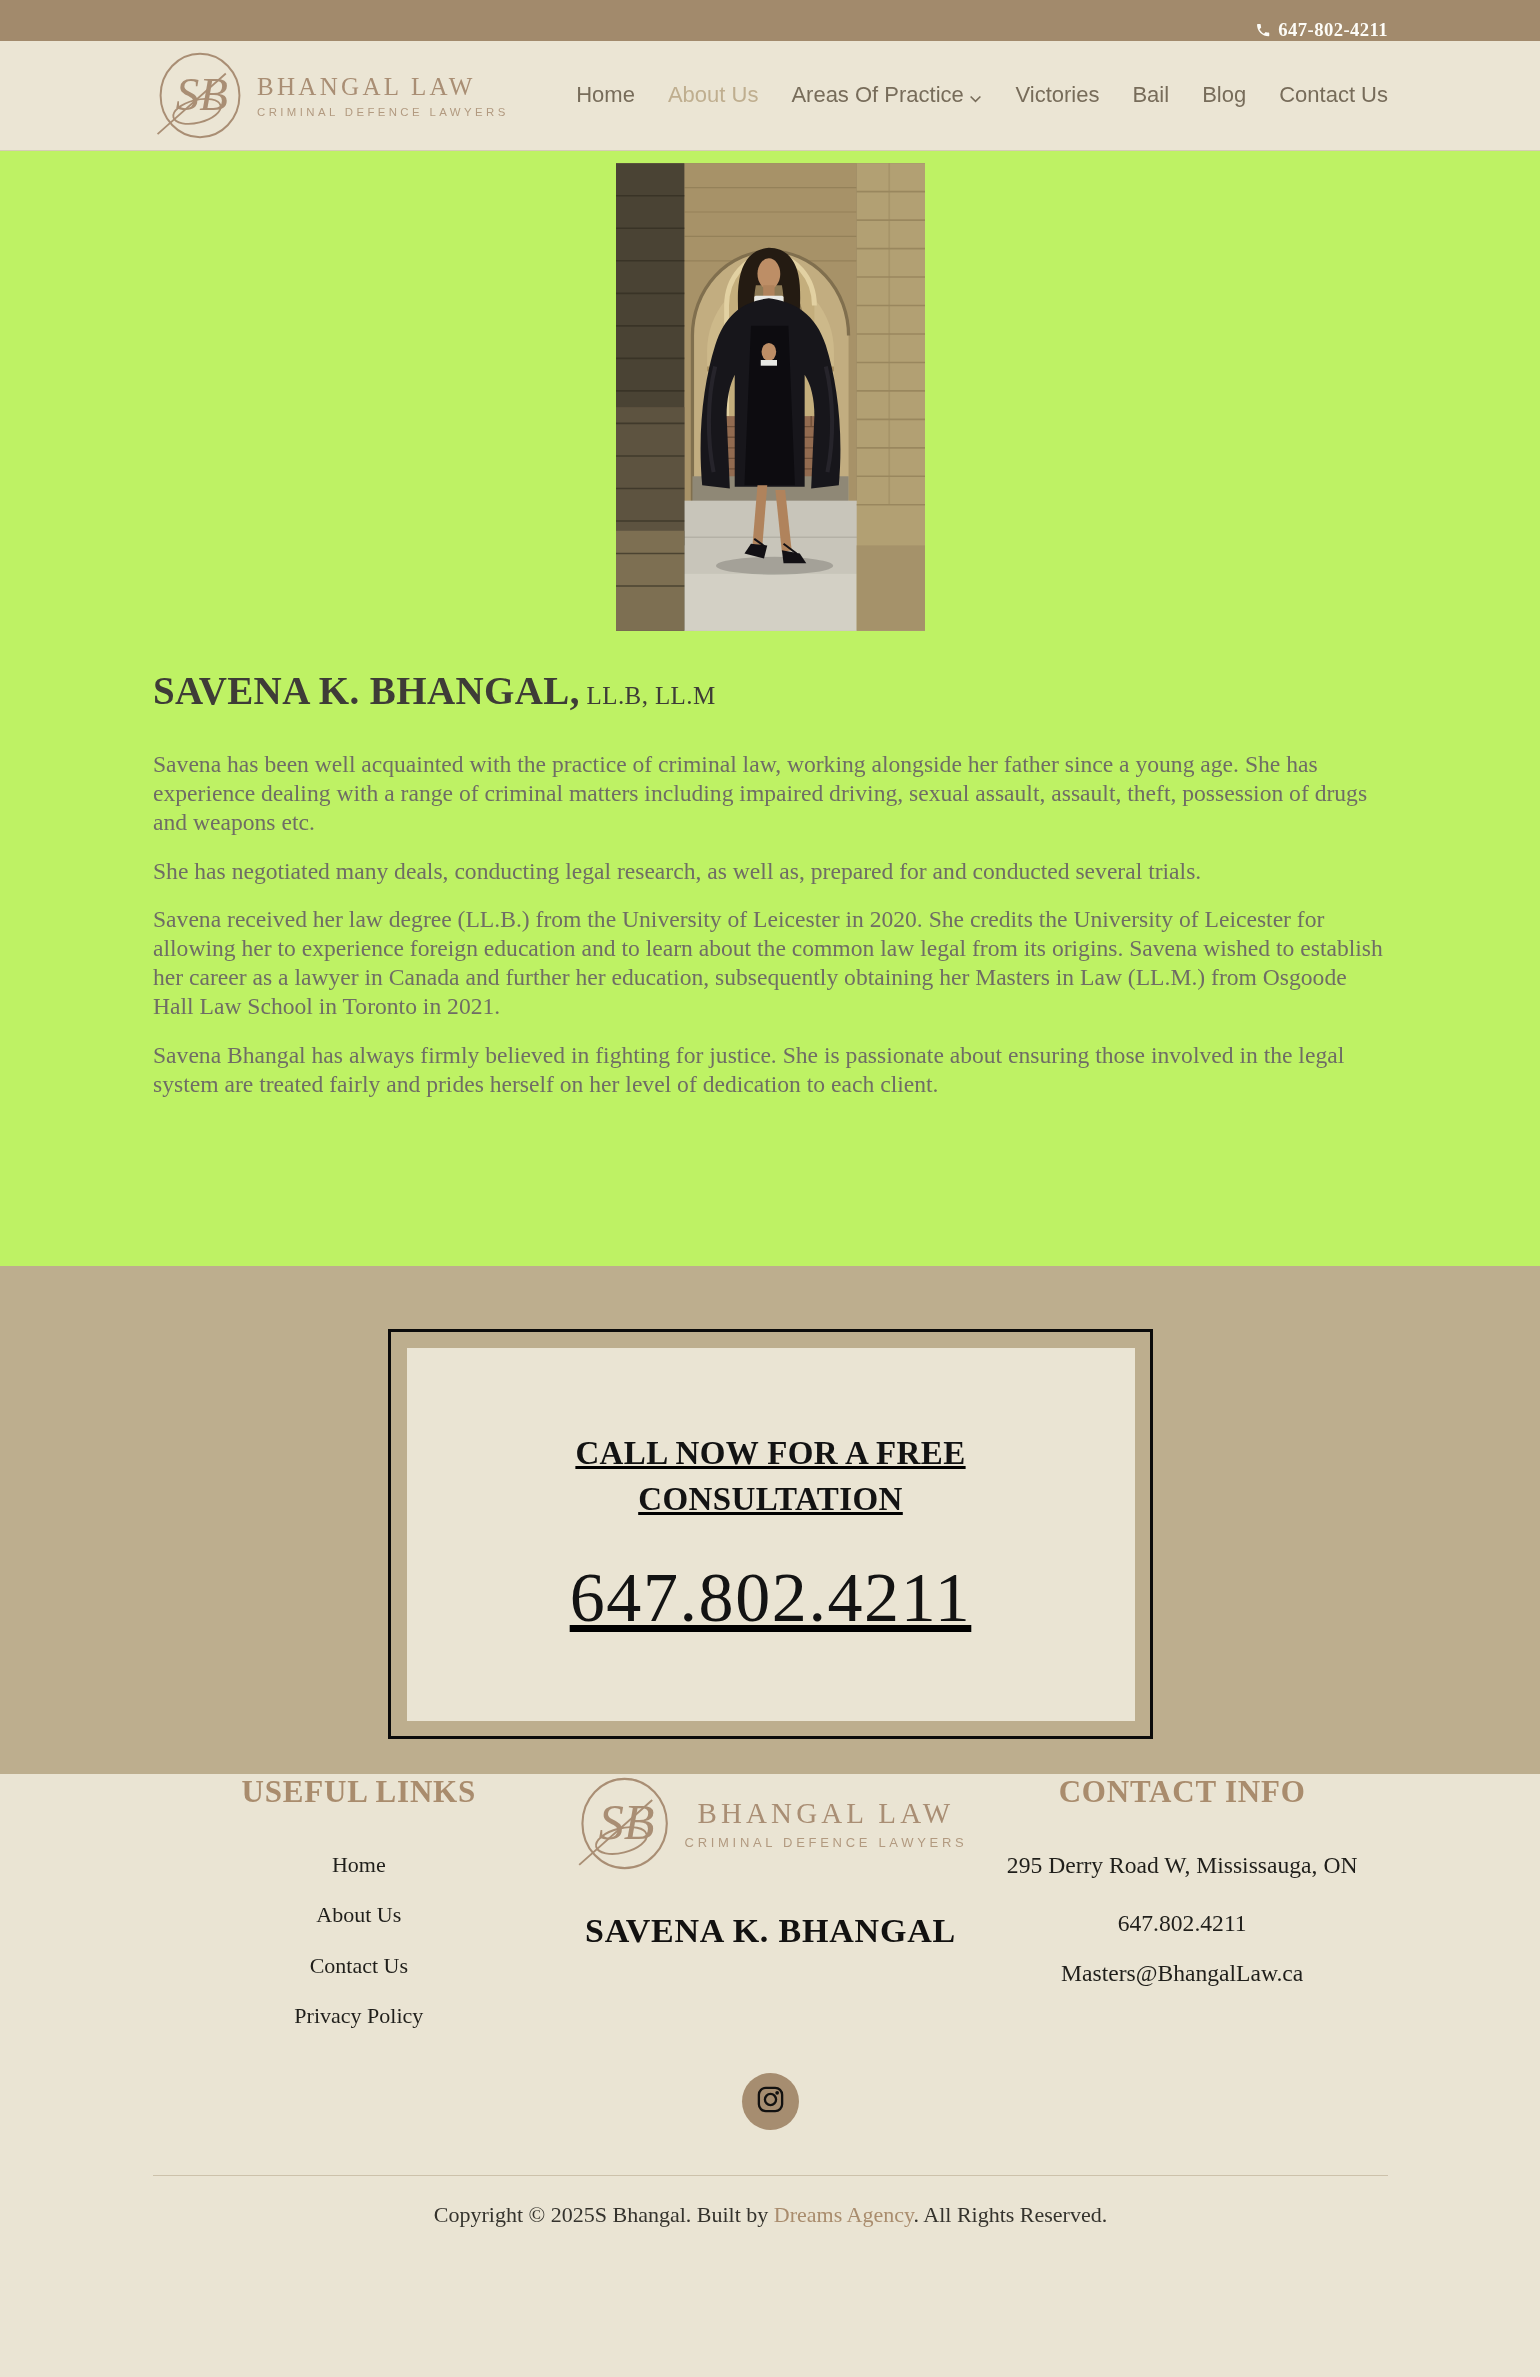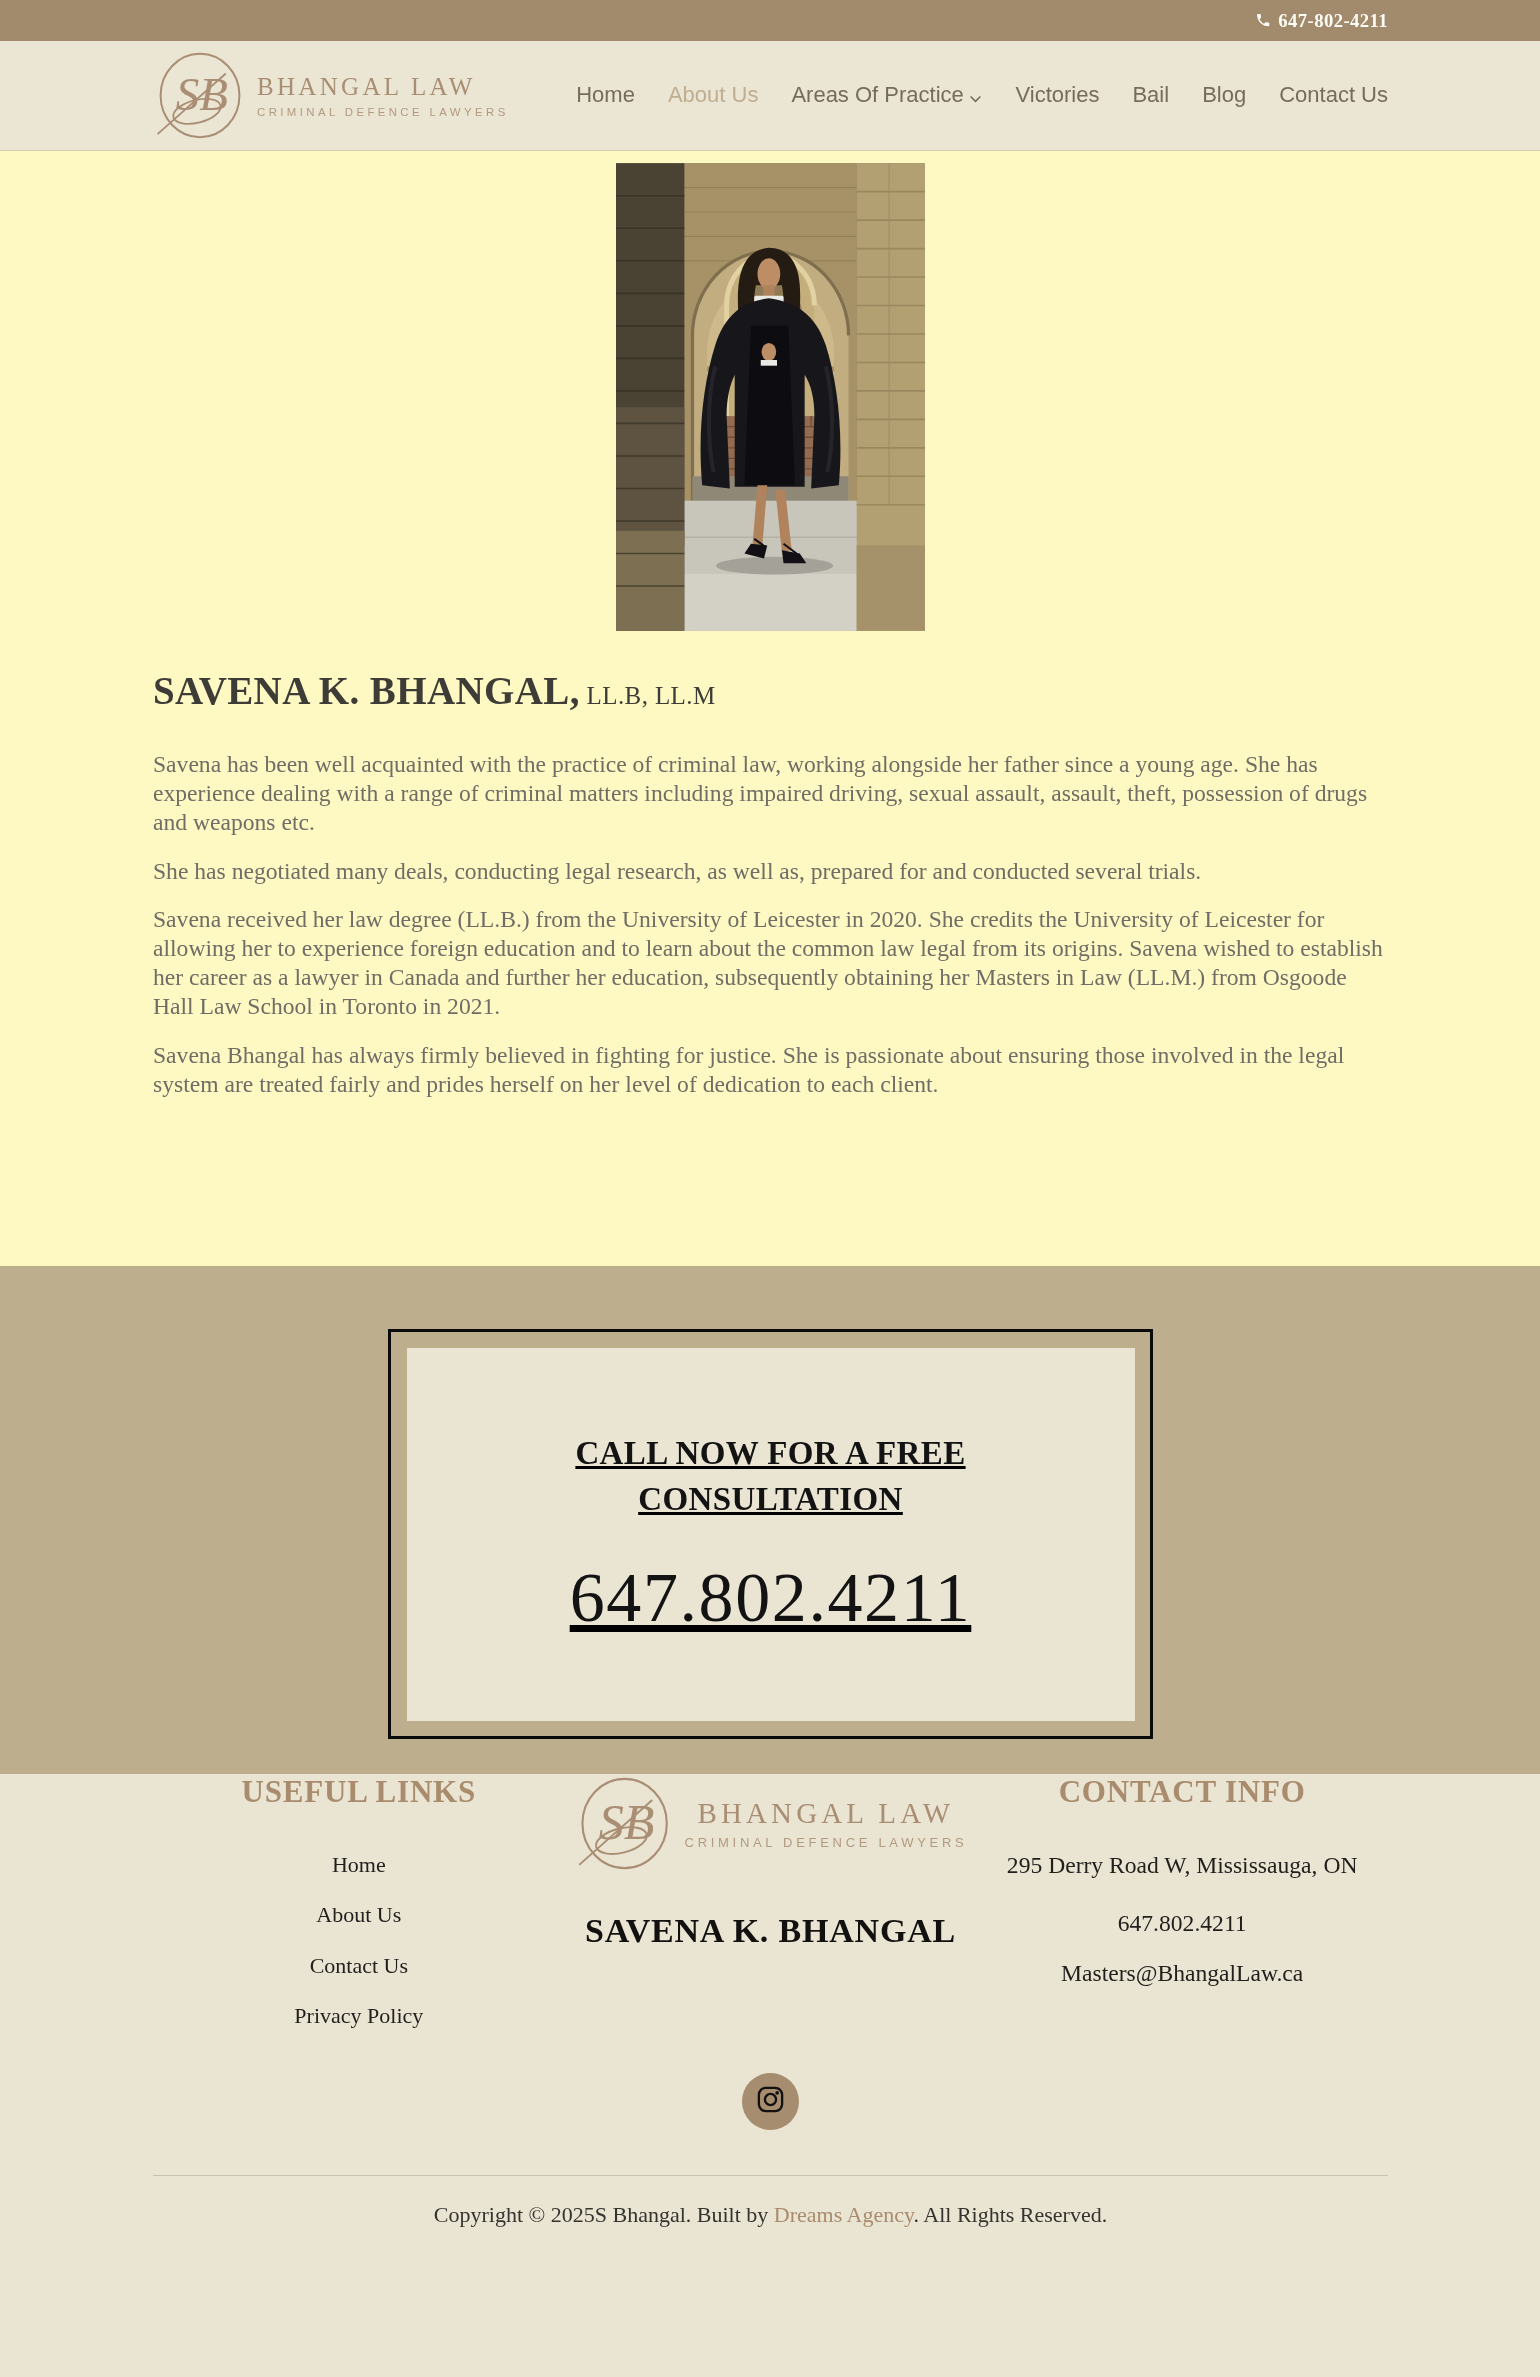"647-802-4211" .topbar { align-items: center -> flex-end }
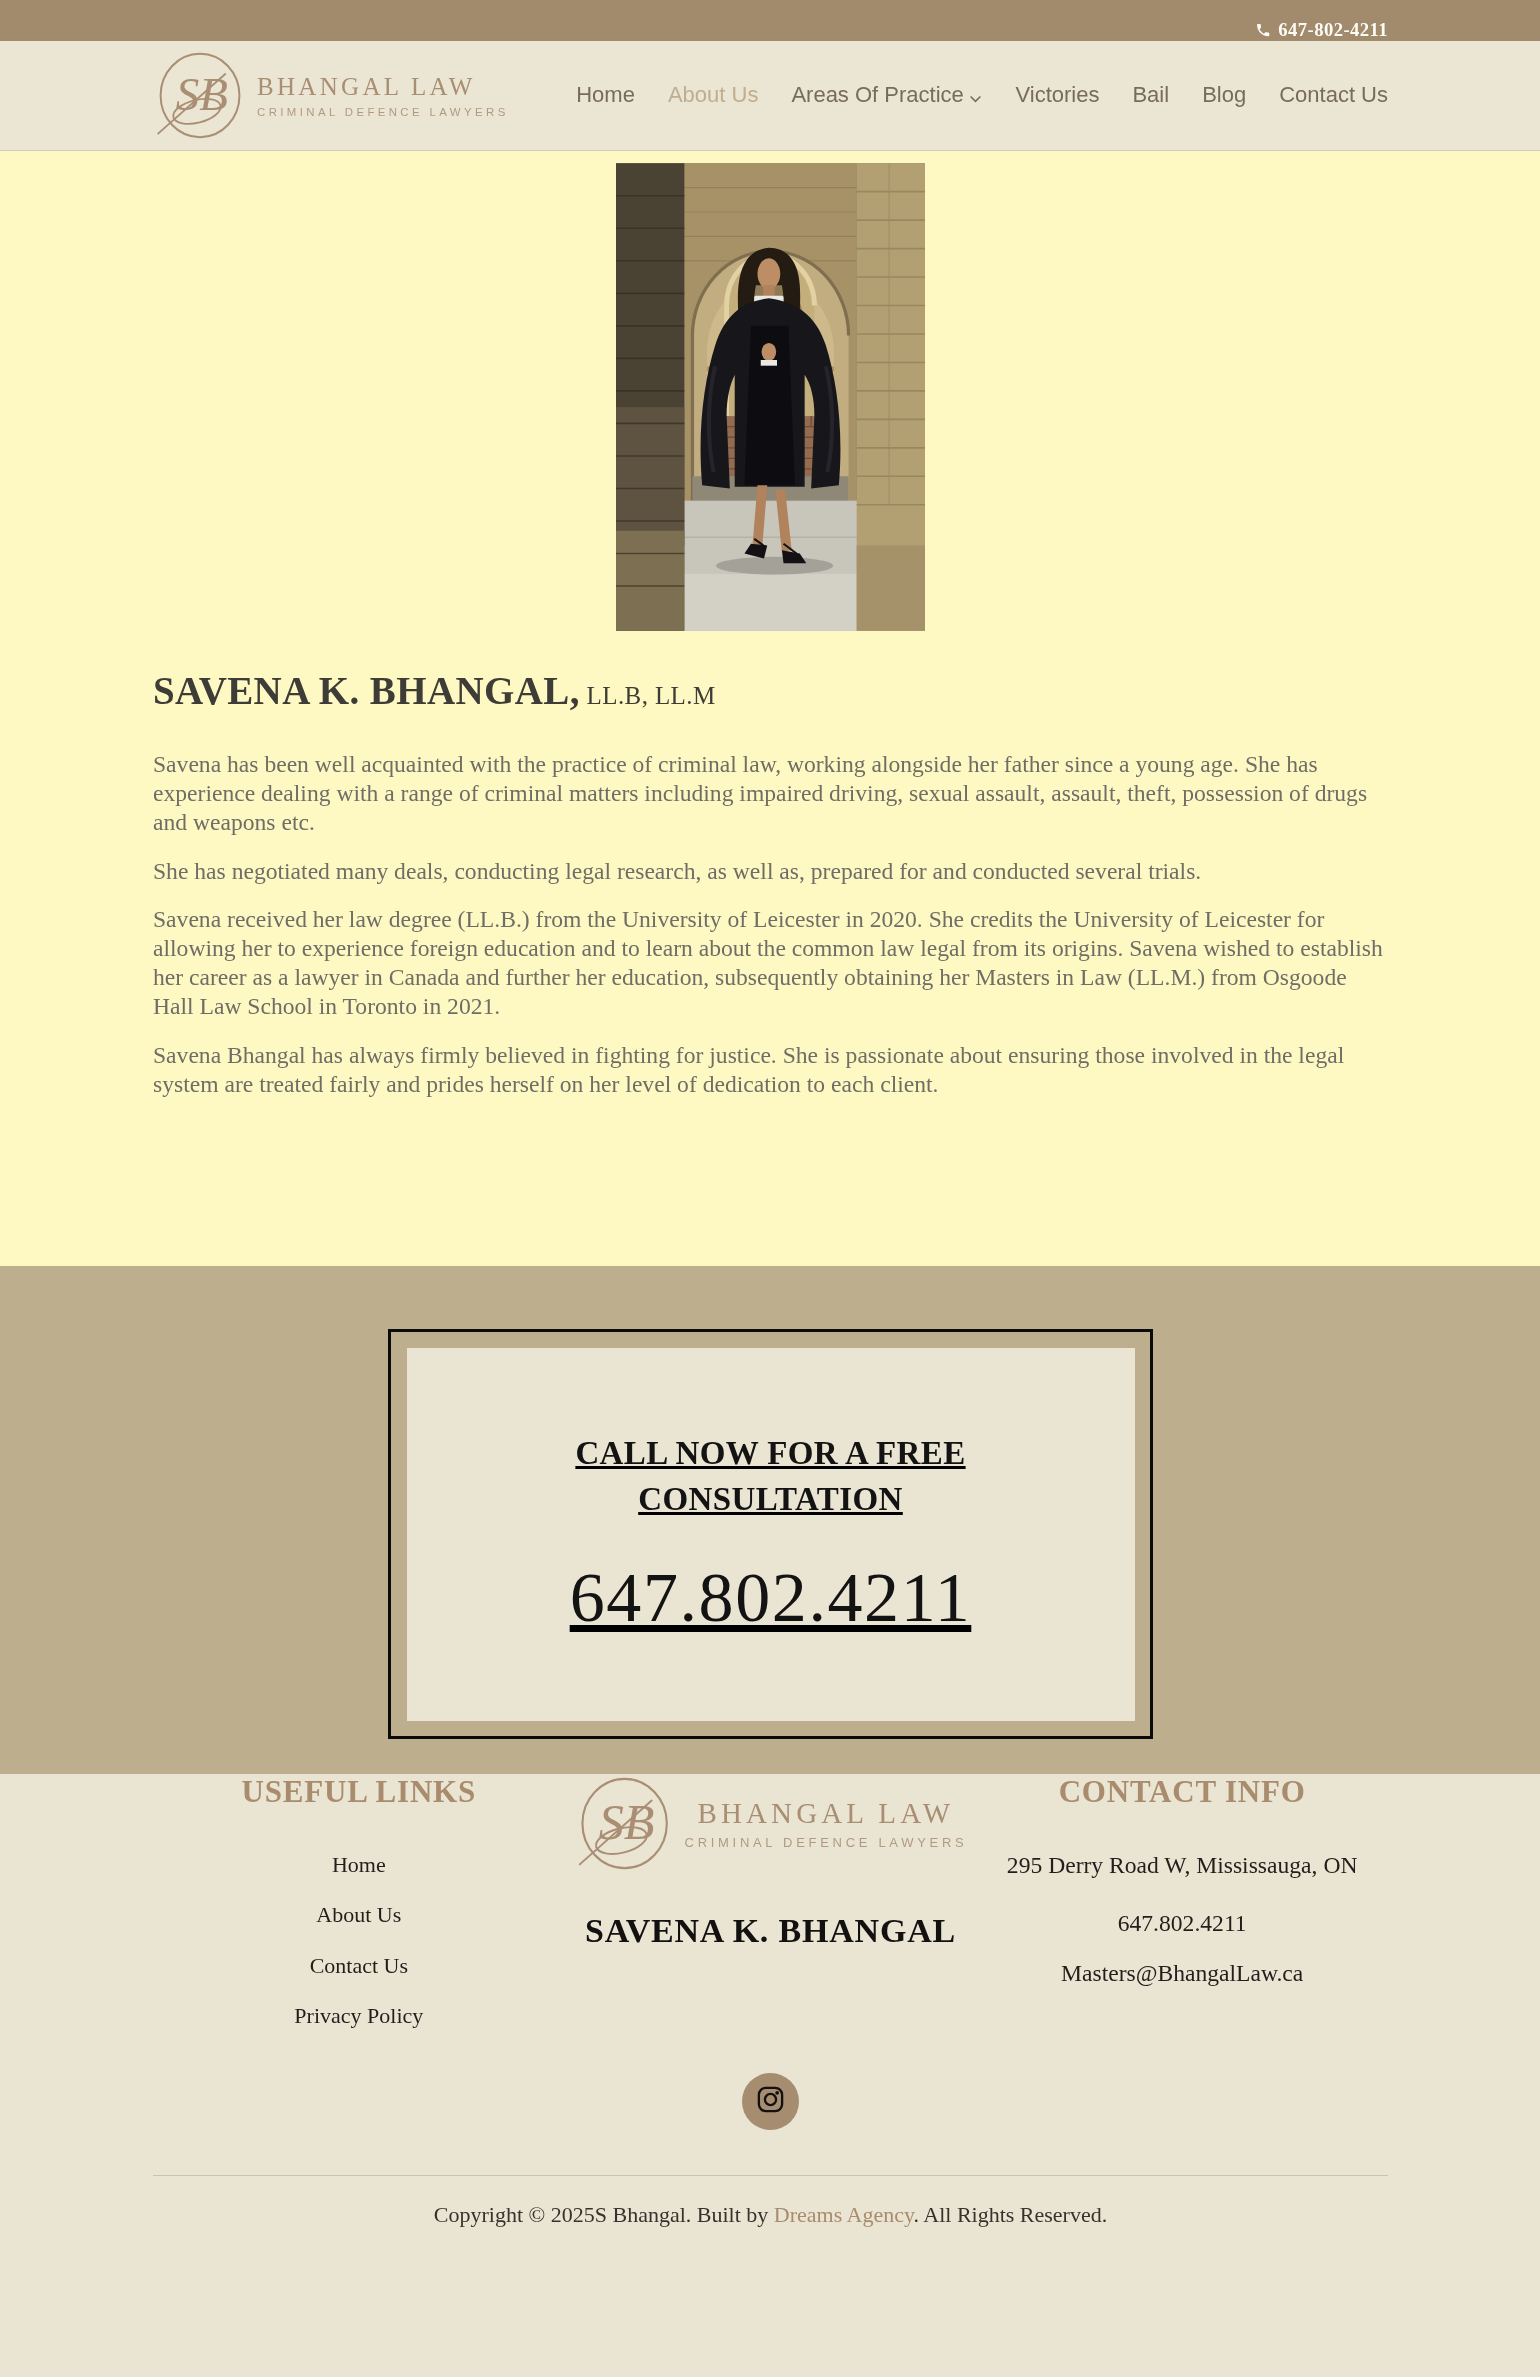"SAVENA K. BHANGAL, LL.B, LL.M" .about { background: #fef9c3 -> #bef264 }
